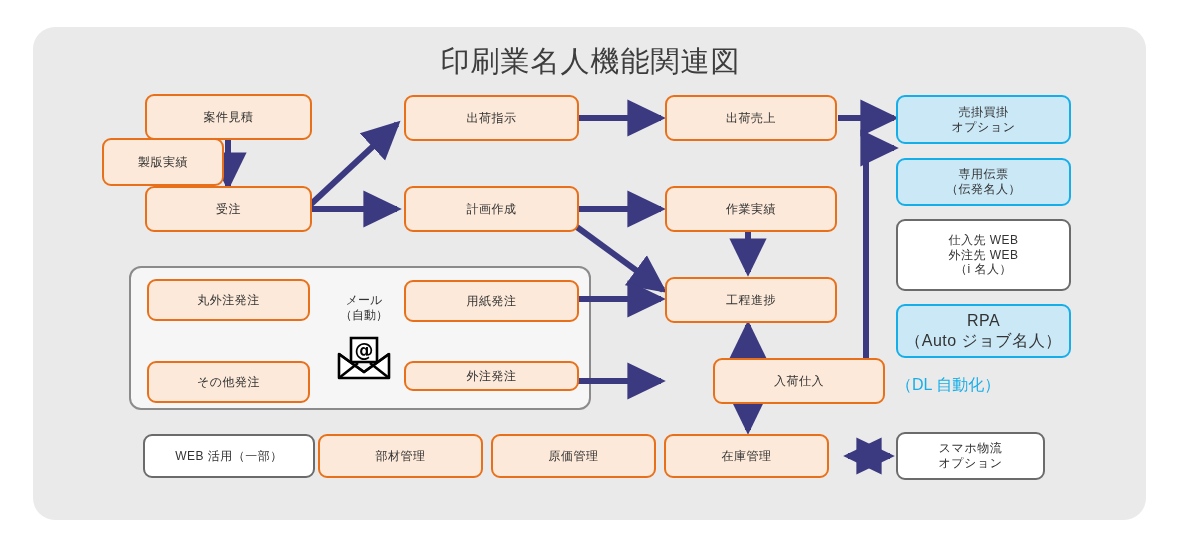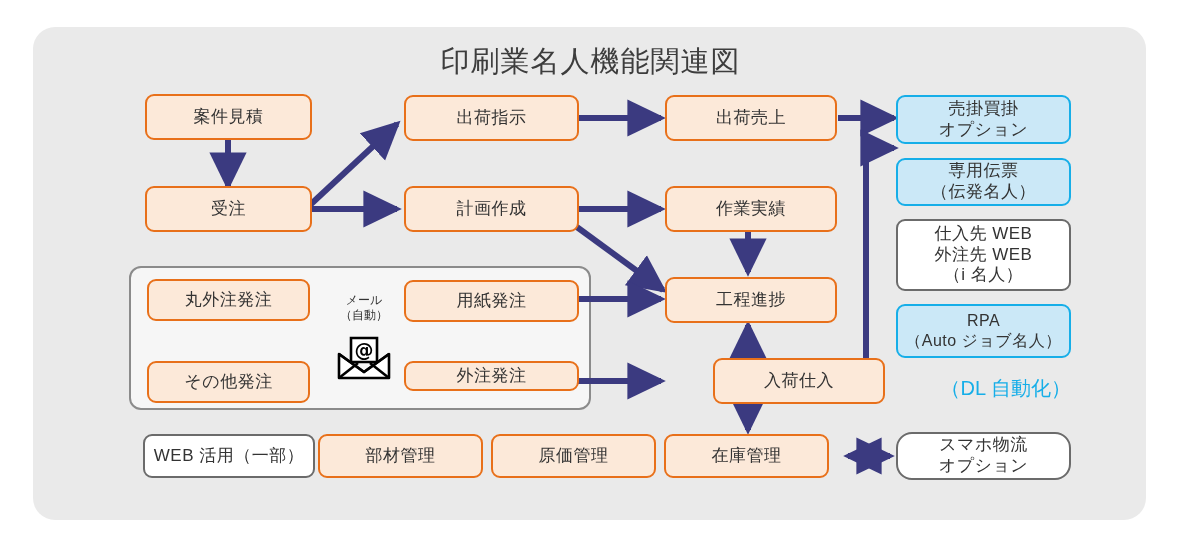"案件見積" .node { font-size: 17px -> 12px }
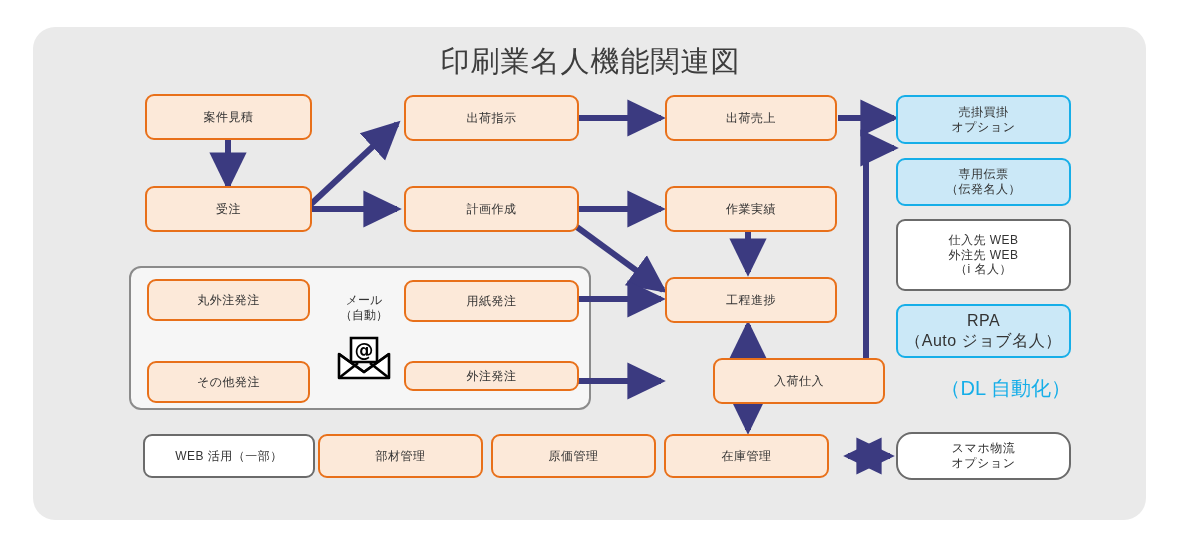"製版実績" div.node { html: none -> <div> <span>製版実績</span> </div> }
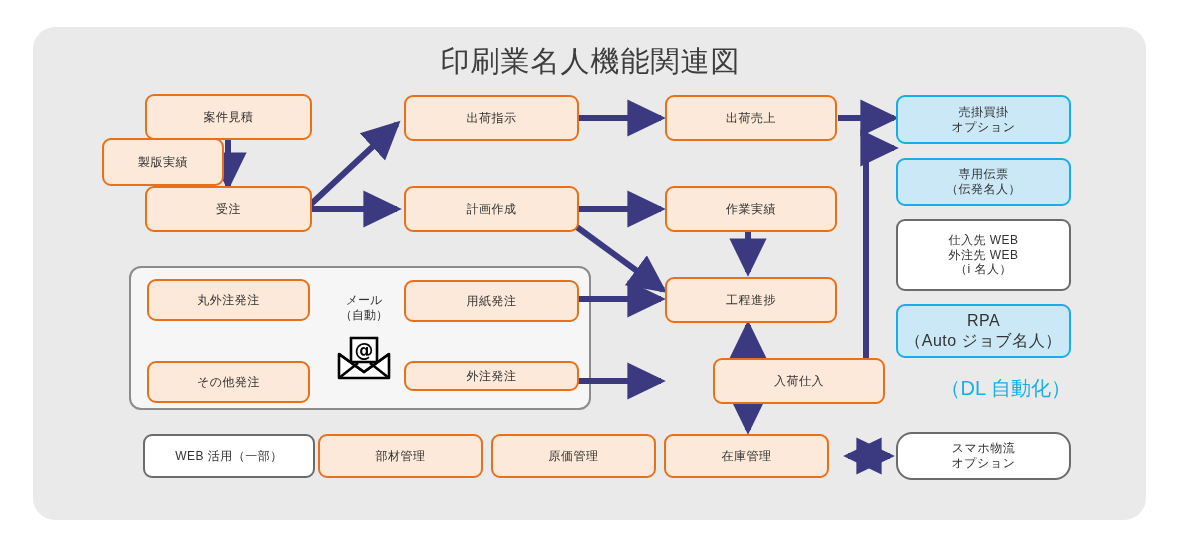"（DL 自動化）" .dl-label { font-size: 20px -> 16px; text-align: right -> left }
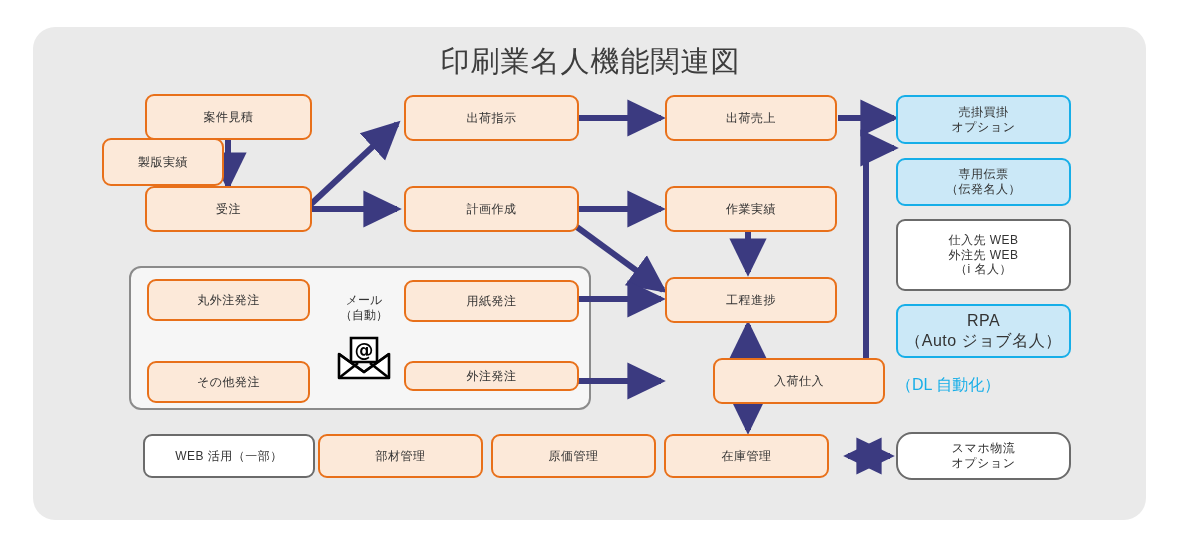"スマホ物流" div.node { border-radius: 16px -> none; width: 175px -> 149px }
